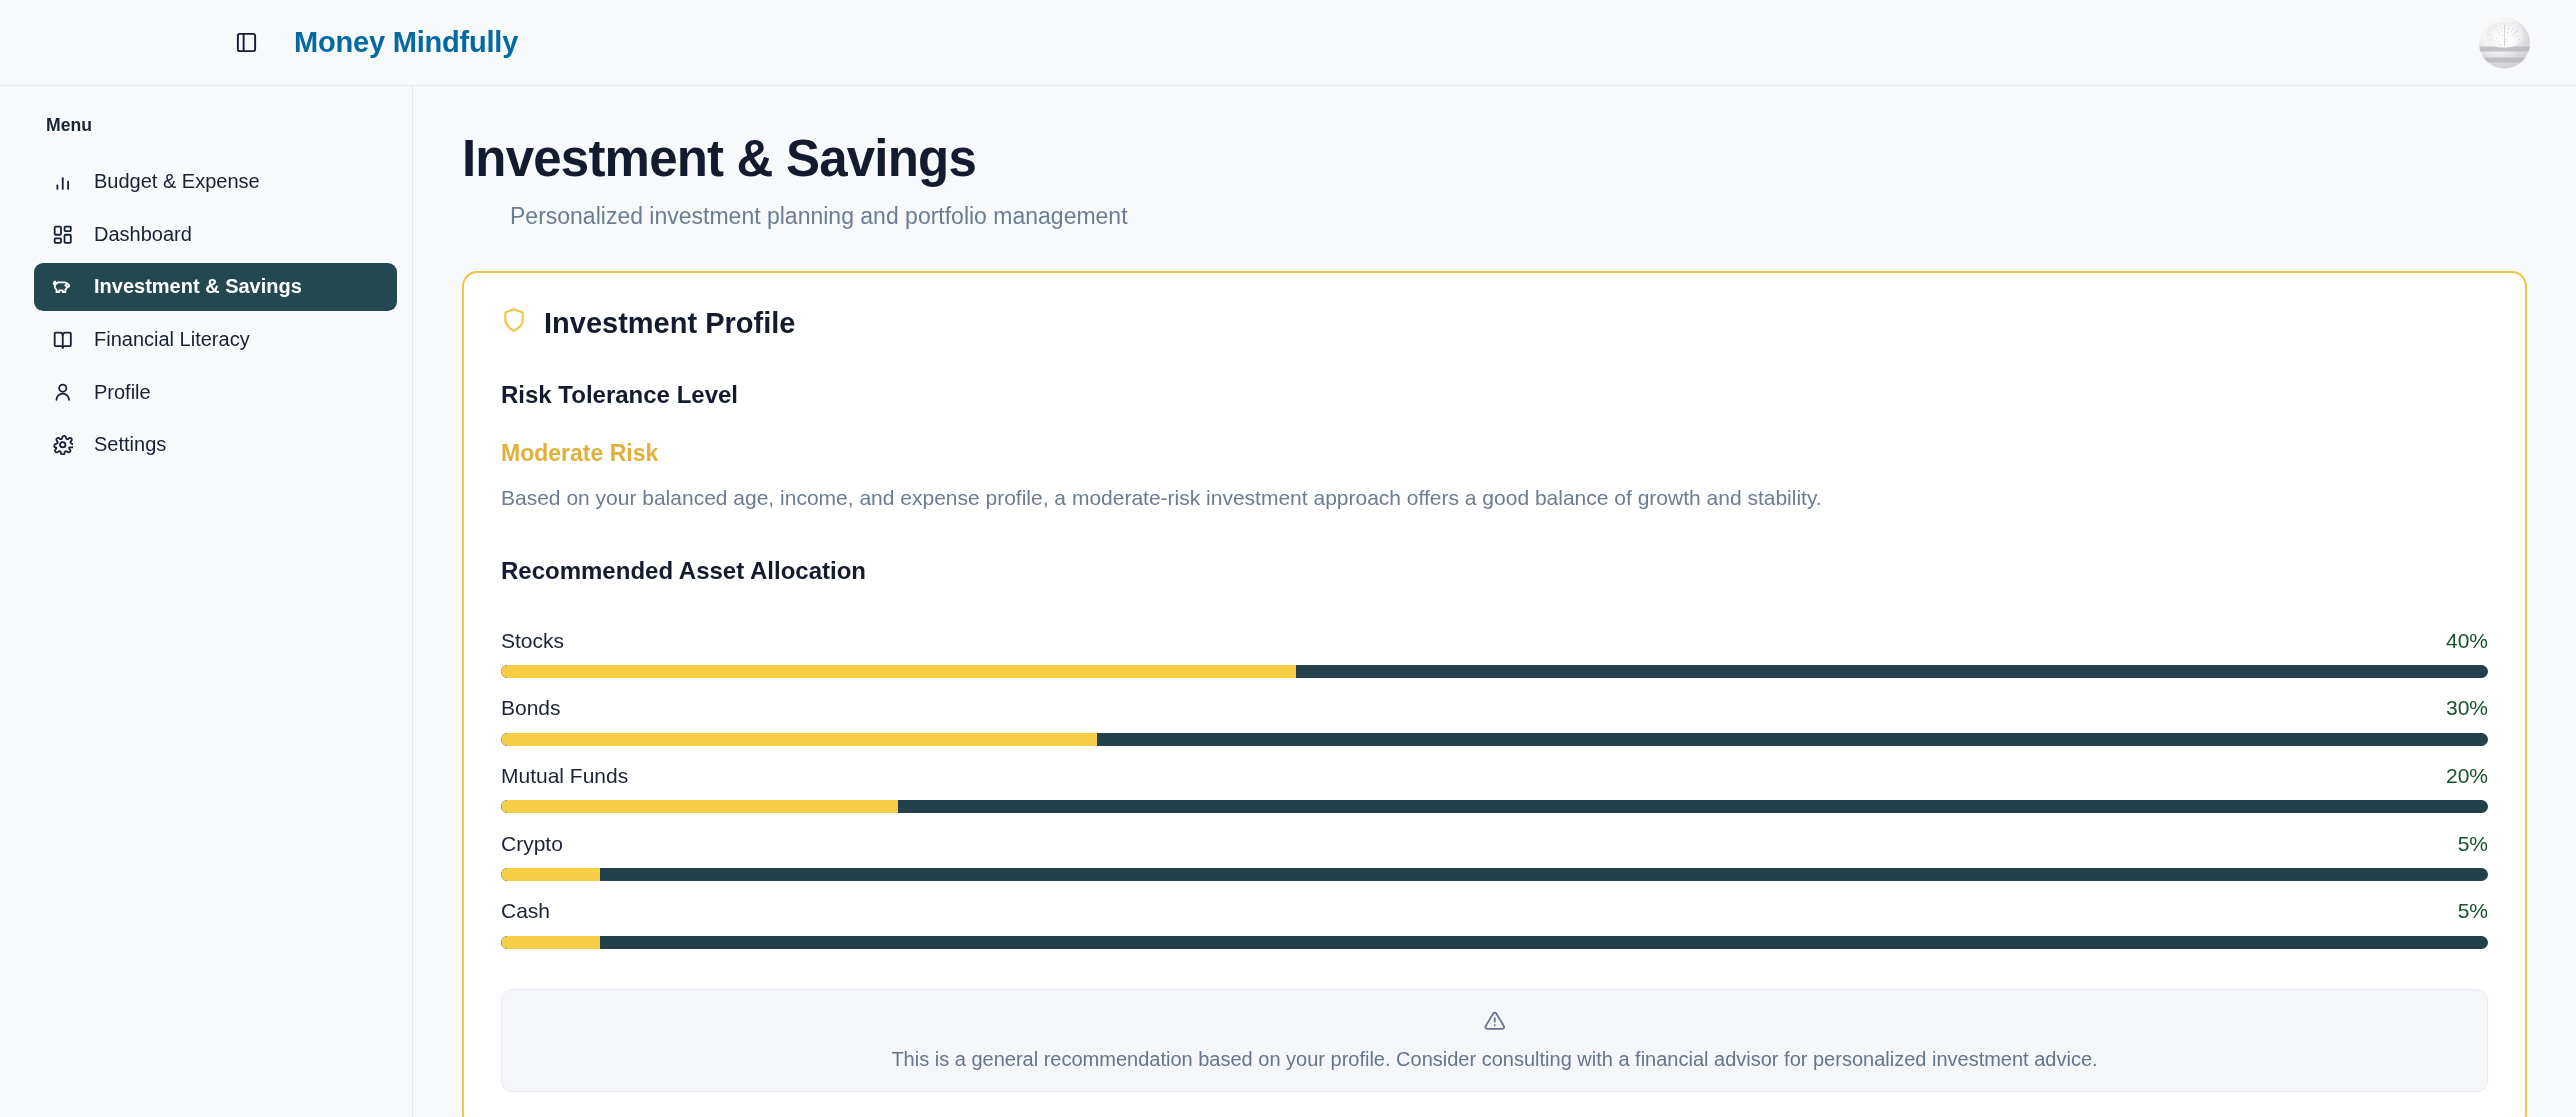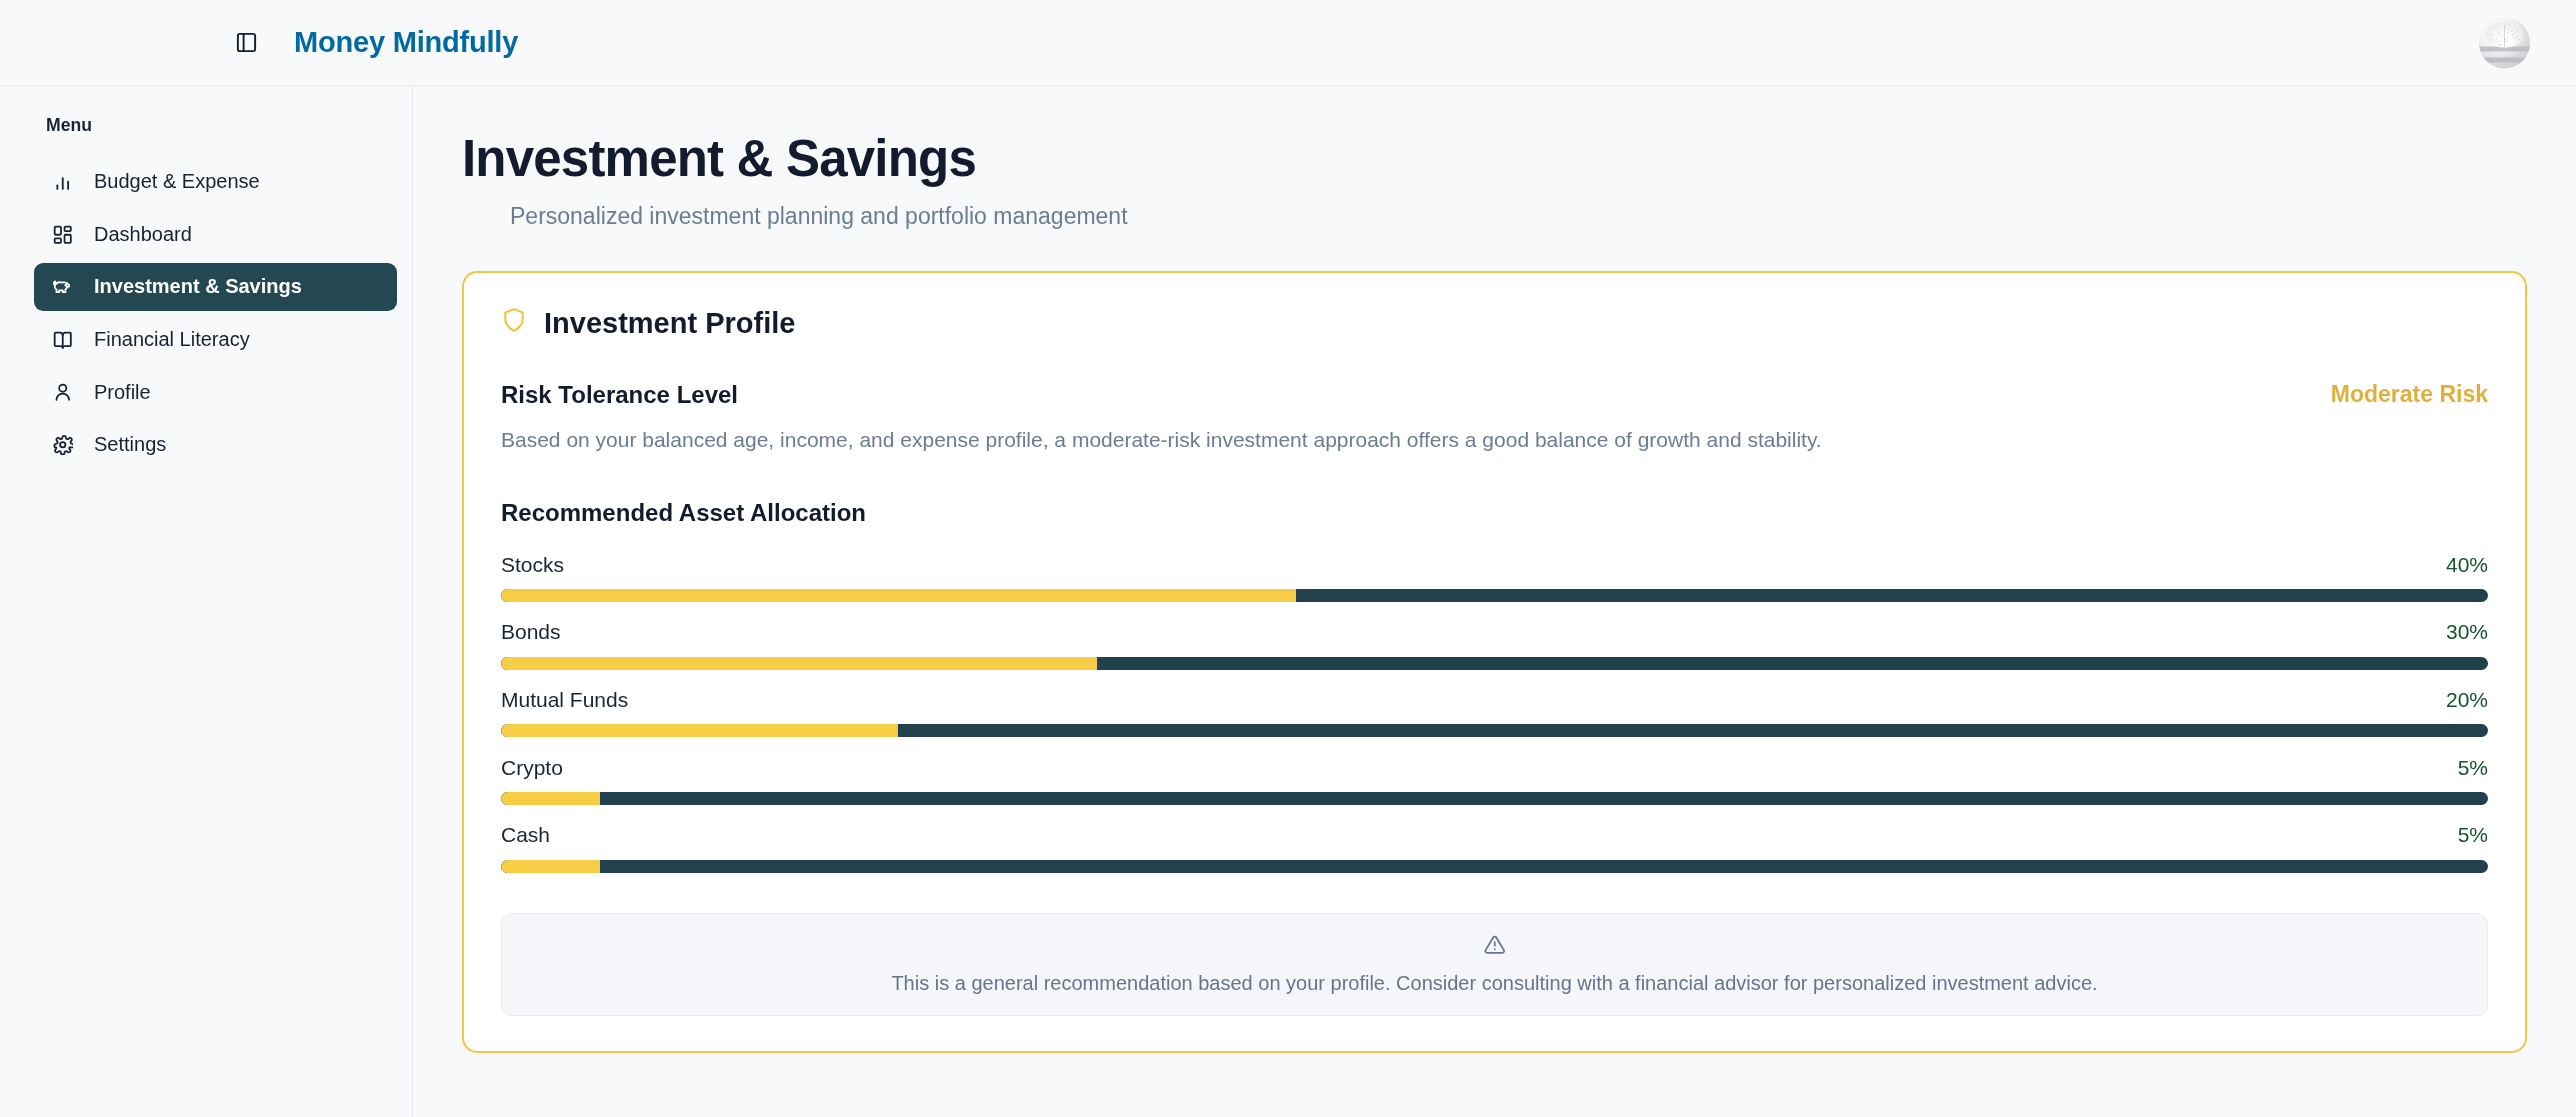"Risk Tolerance Level" .sec-row { flex-direction: none -> column }
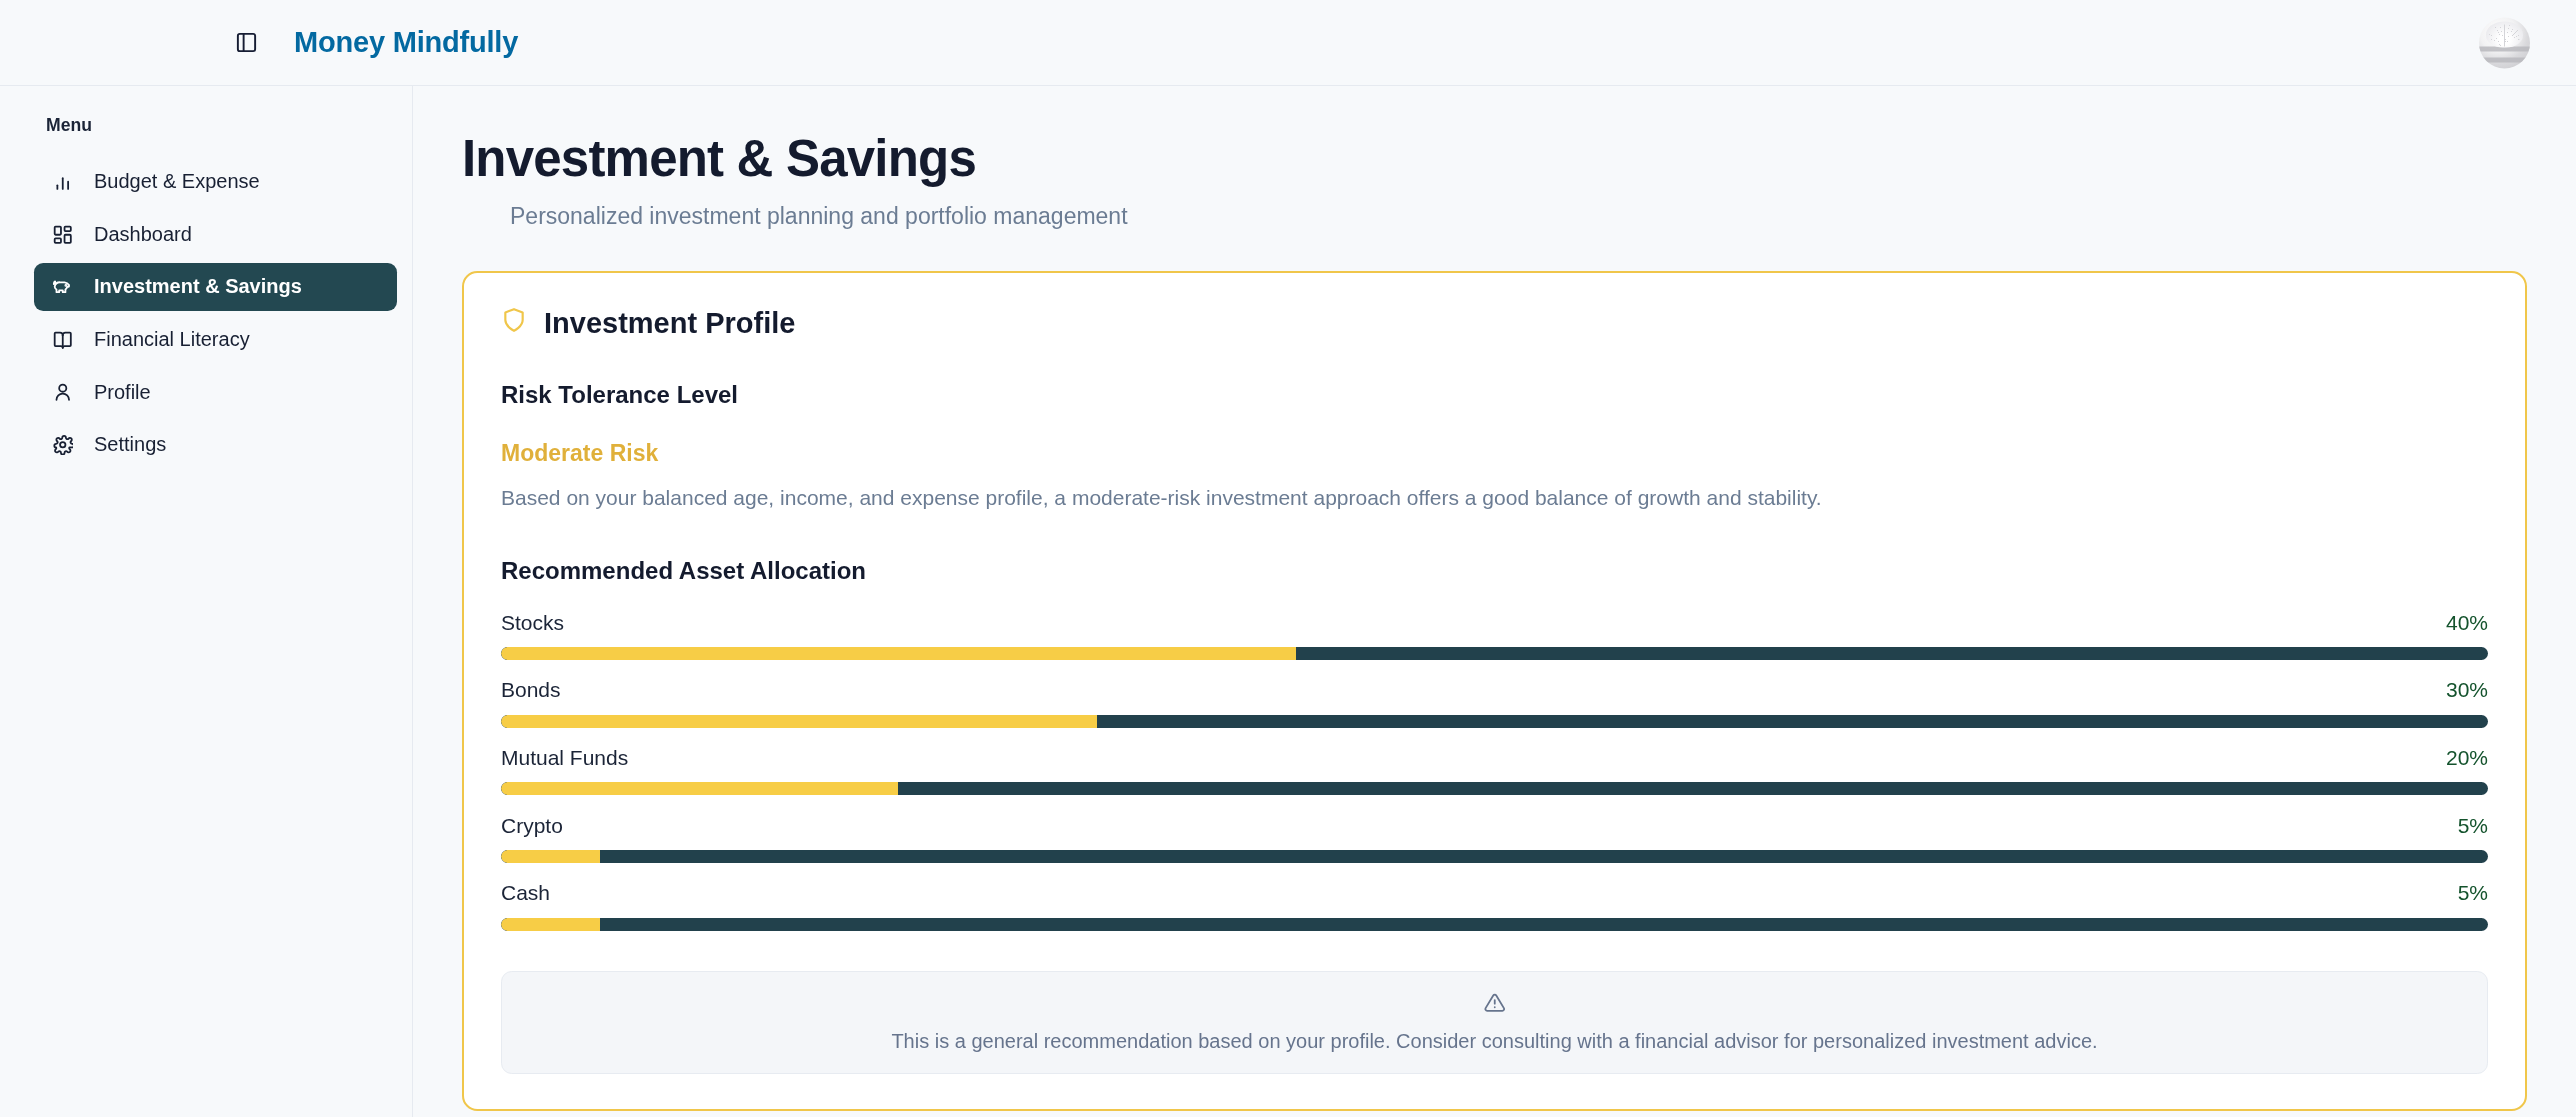"Stocks" .bars { margin-top: 26px -> 44px }
